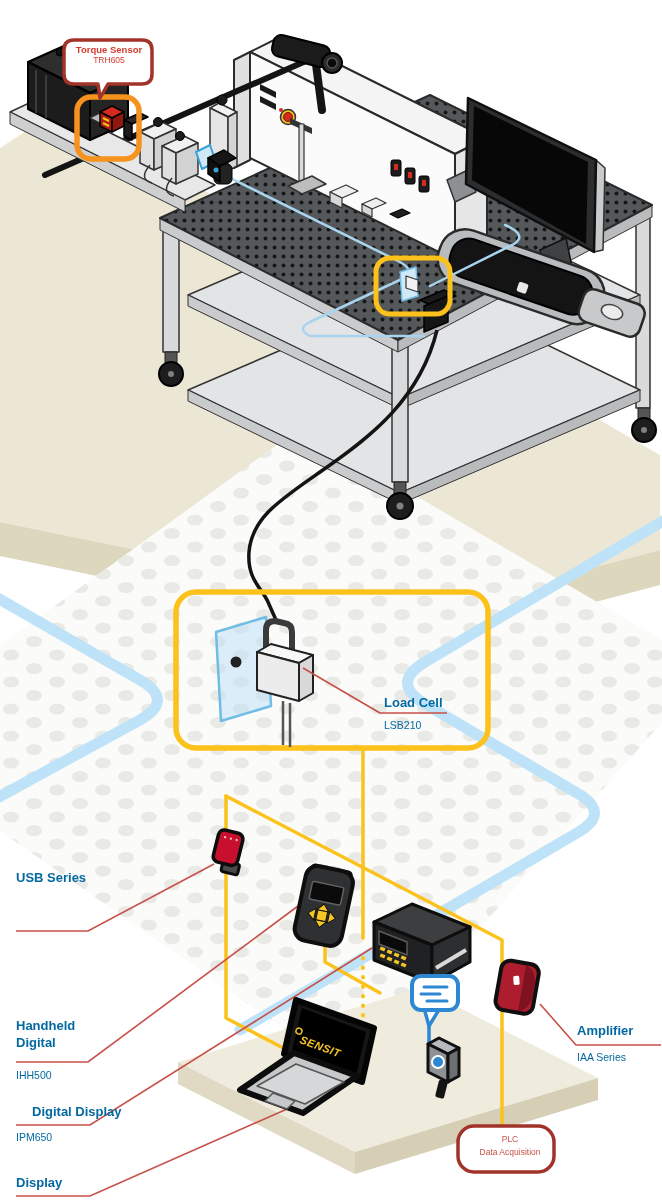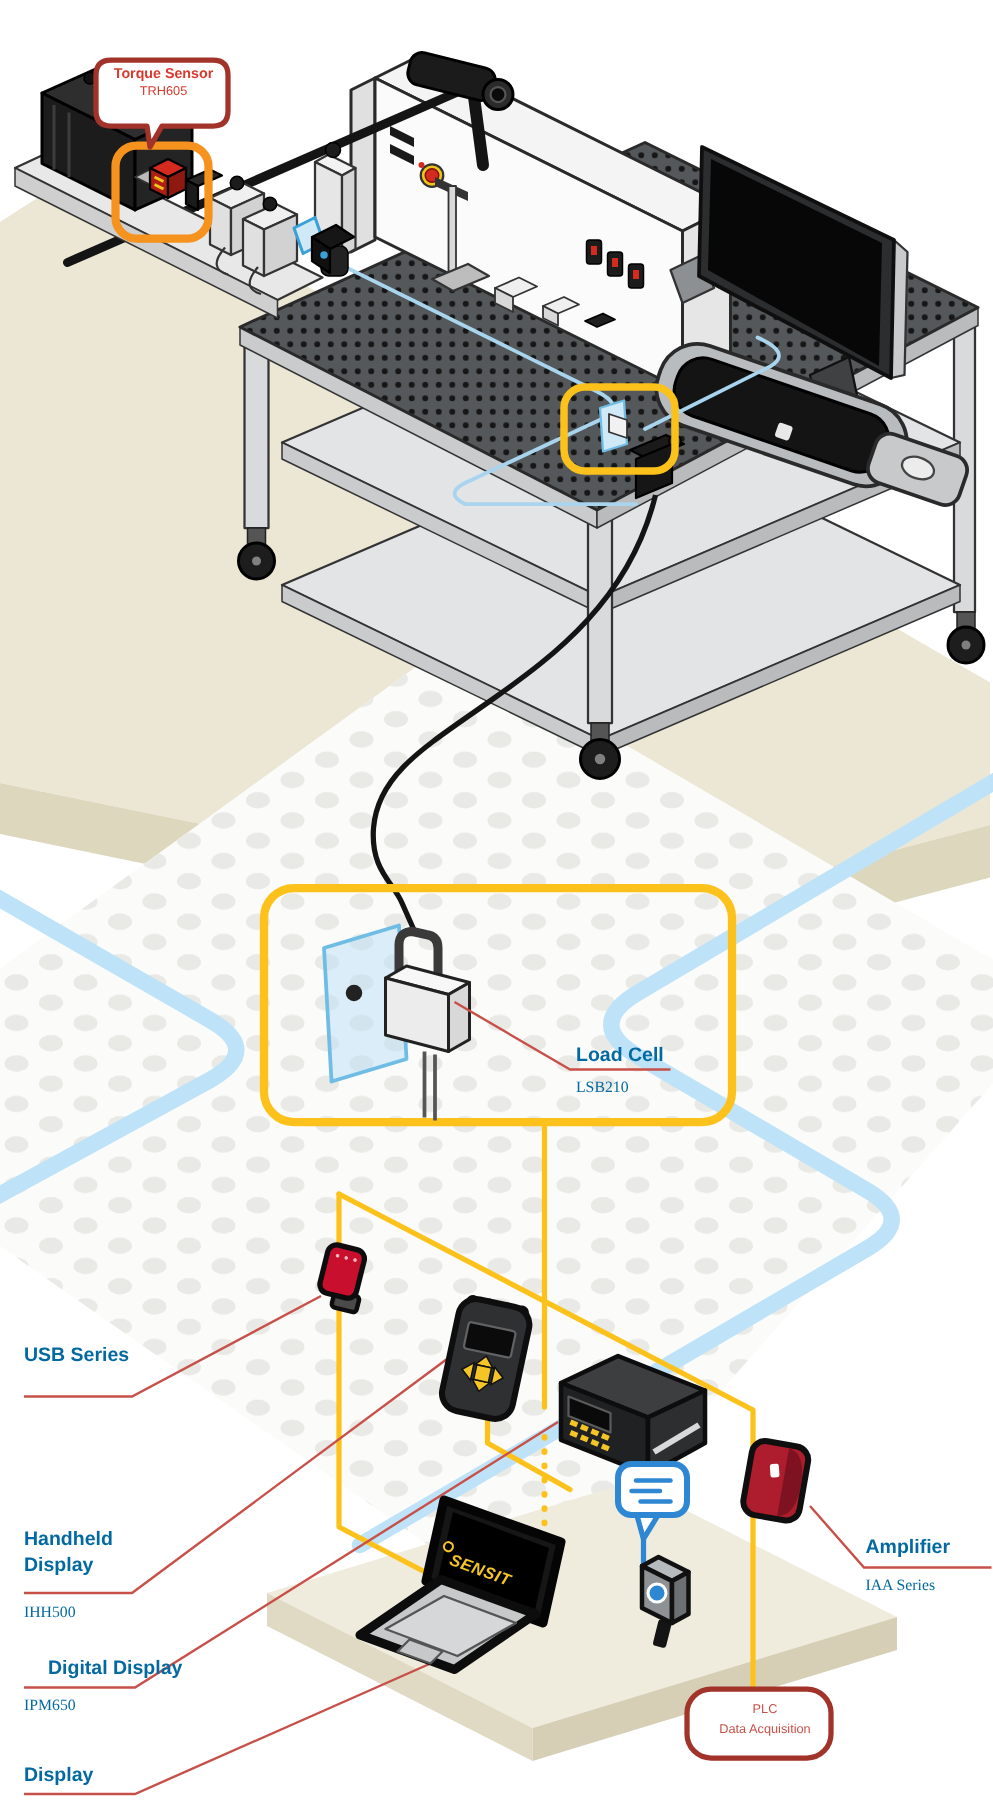"LSB210" .lbl.model { font-family: Liberation Serif, serif -> none }
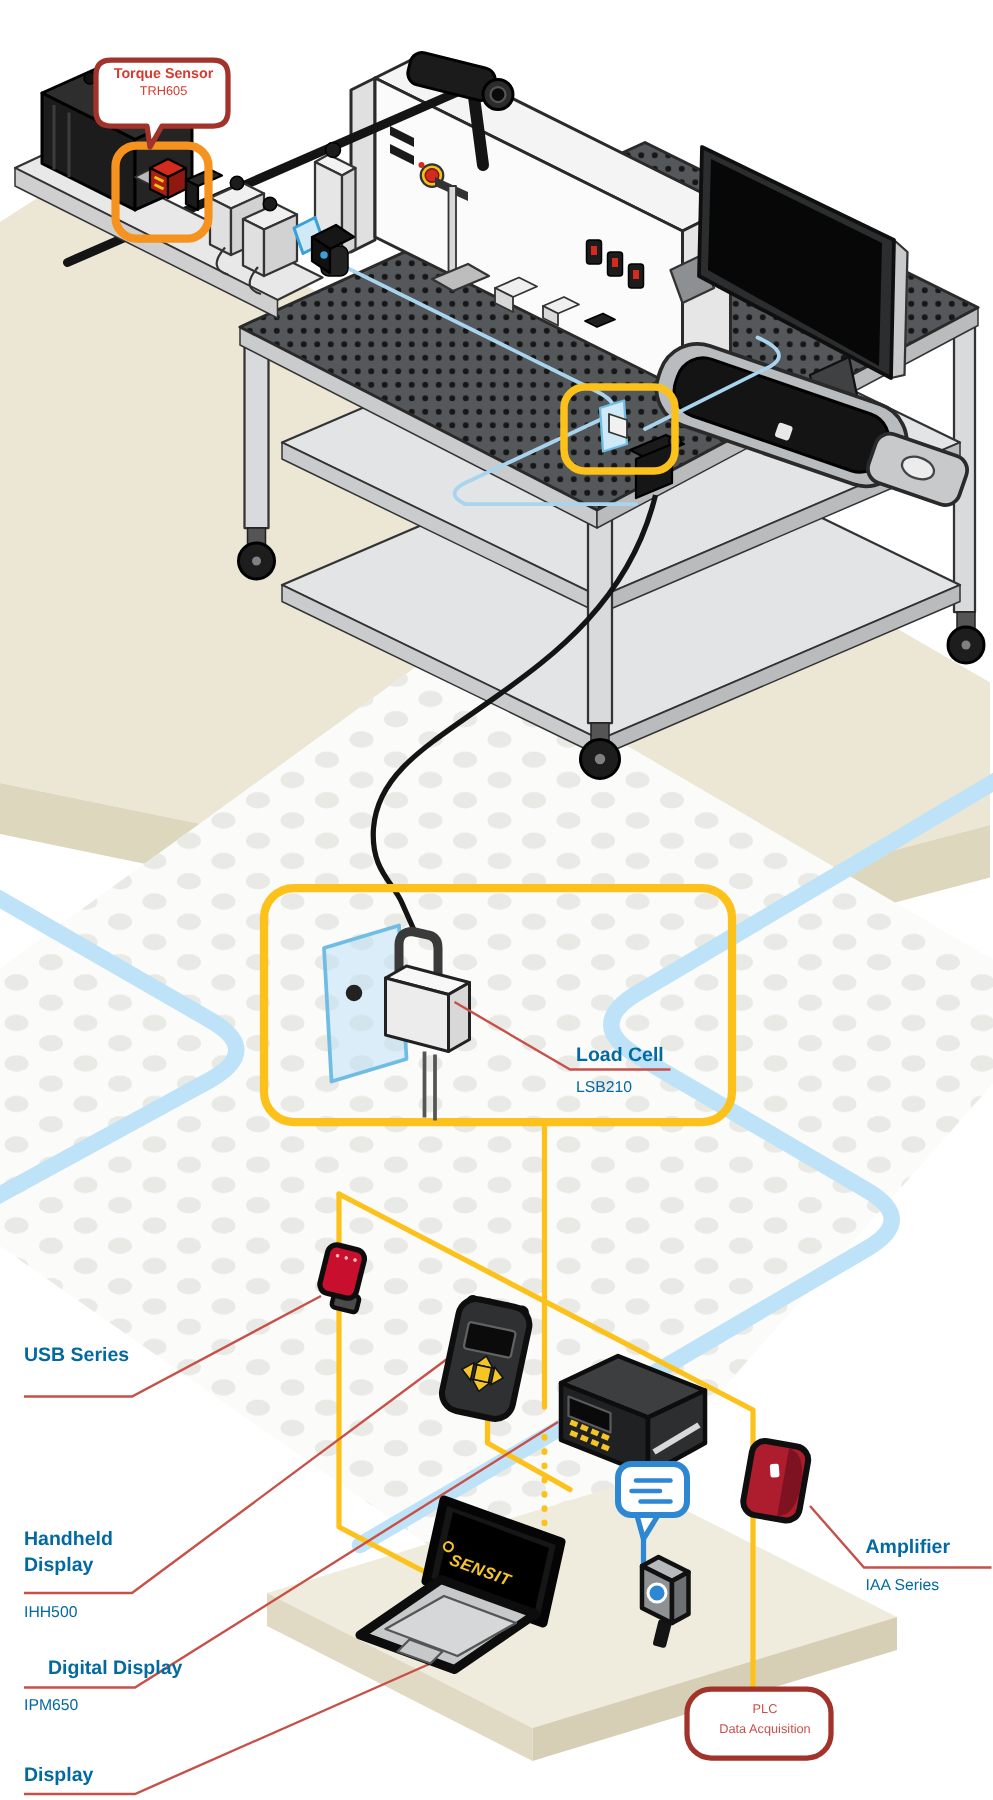"USB Series" div.lbl { top: 895px -> 870px }
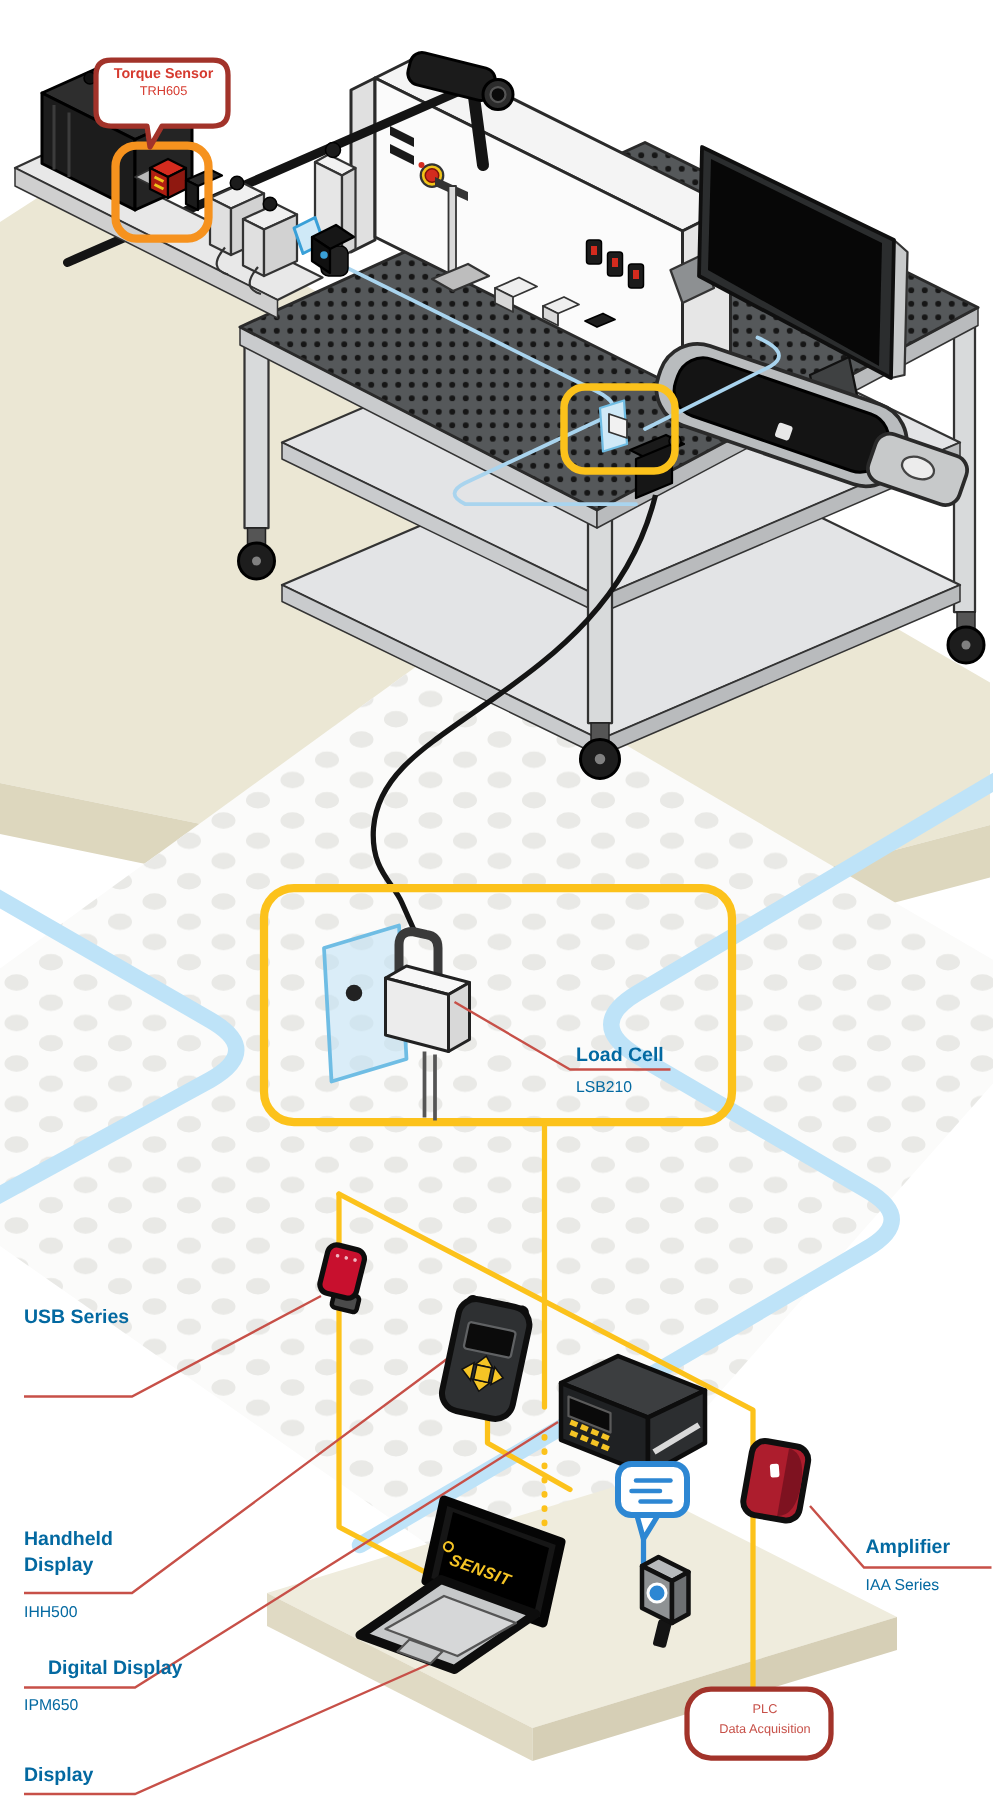"Handheld Display" div.lbl { text: Display -> Digital }
